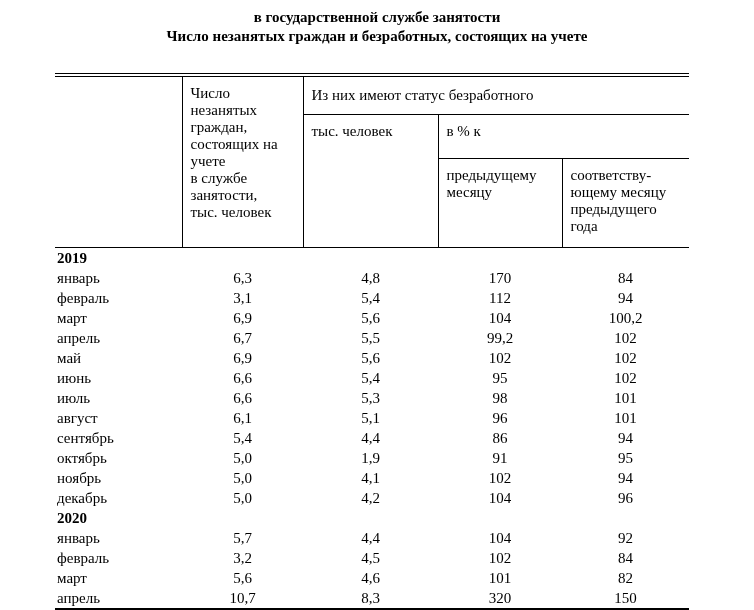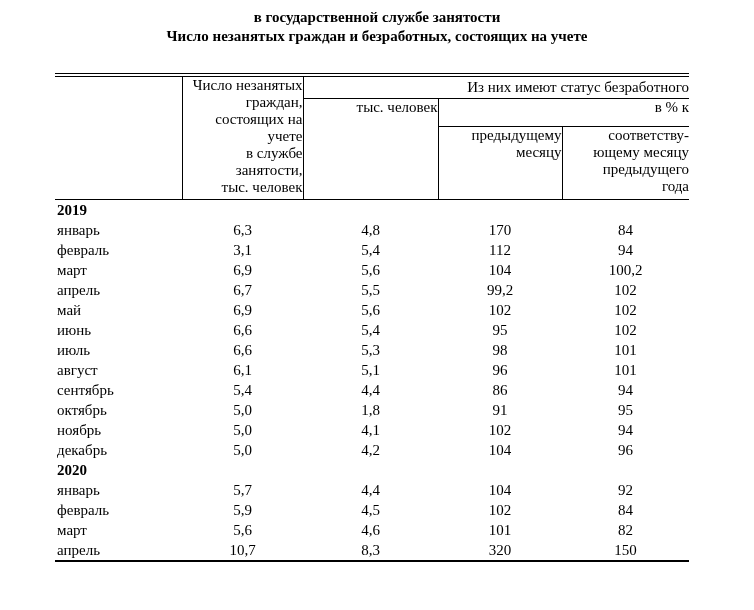"Число незанятых" .tbl th { padding: 0 -> 8px; text-align: right -> left }
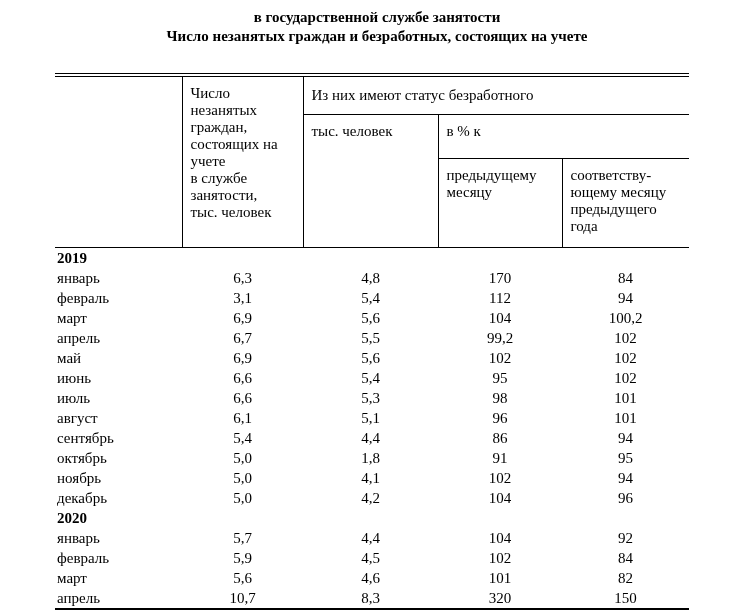"1,8" td.num { text: 1,8 -> 1,9 }
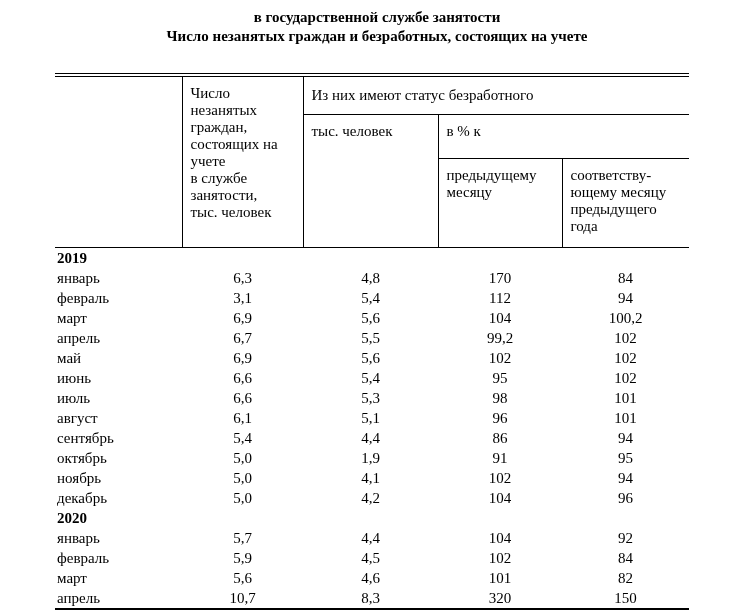"5,9" td.num { text: 5,9 -> 3,2 }
